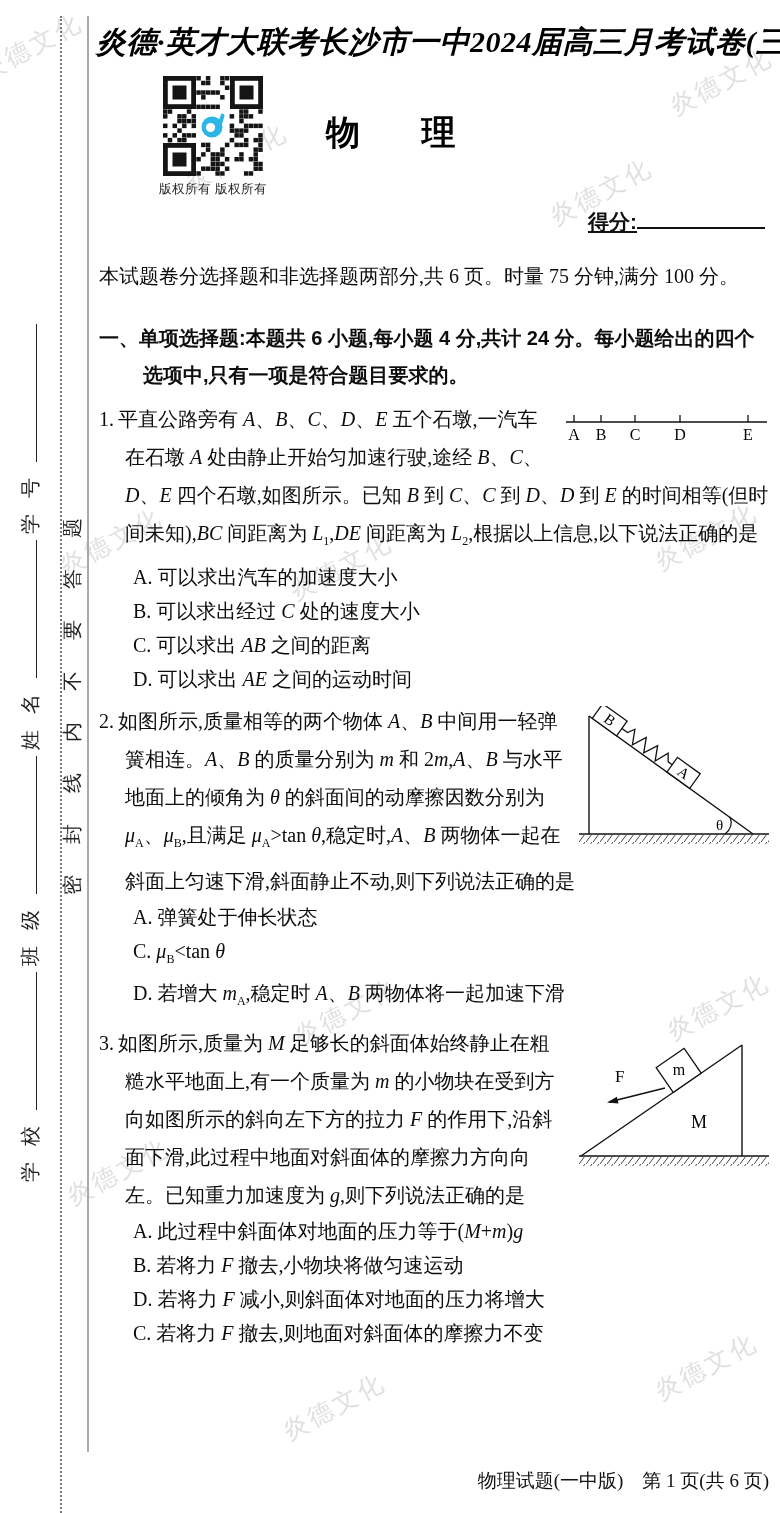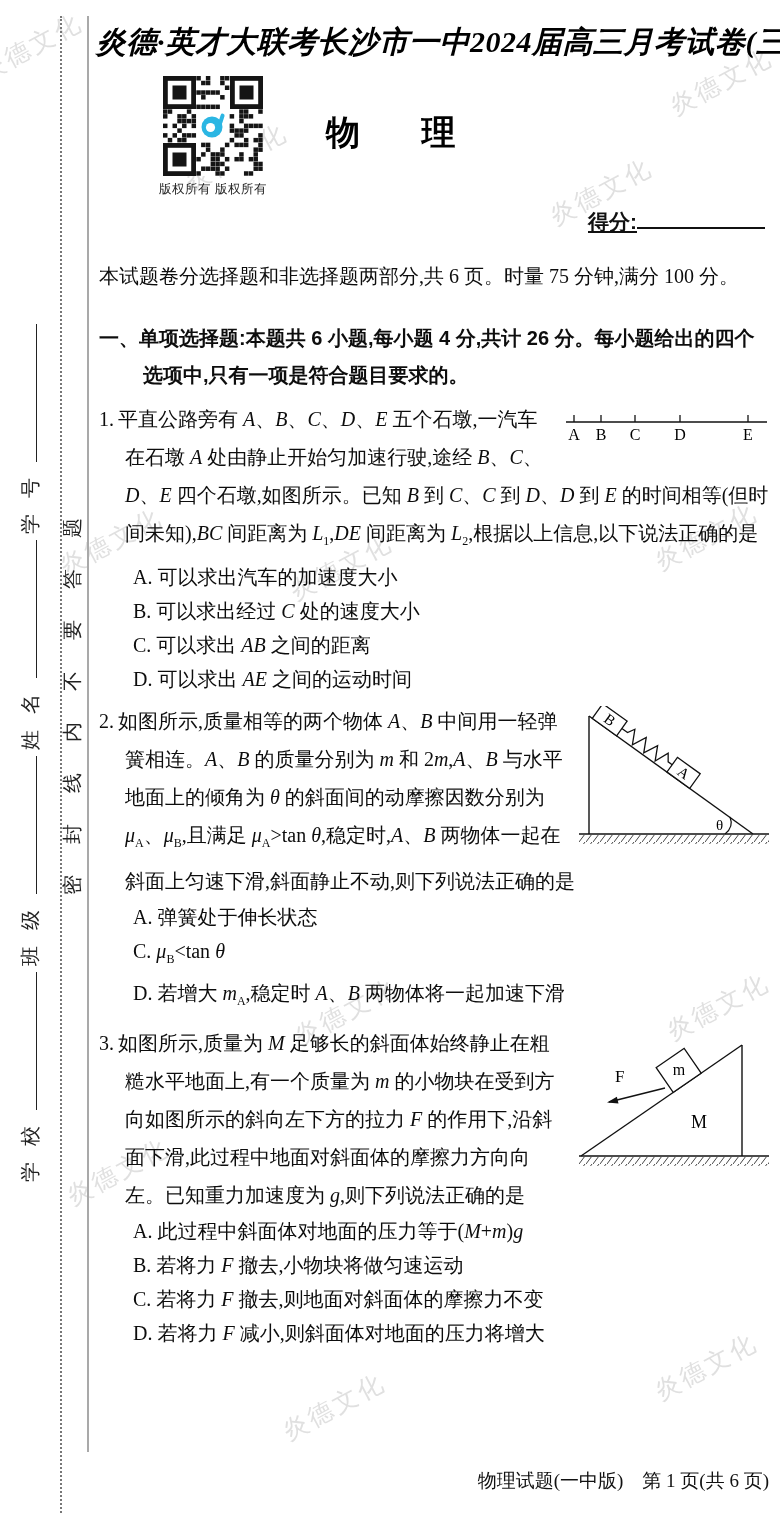"一、单项选择题:本题共 6 小题,每小题 4 分,共计" div.sec-heading { text: 26 -> 24 }
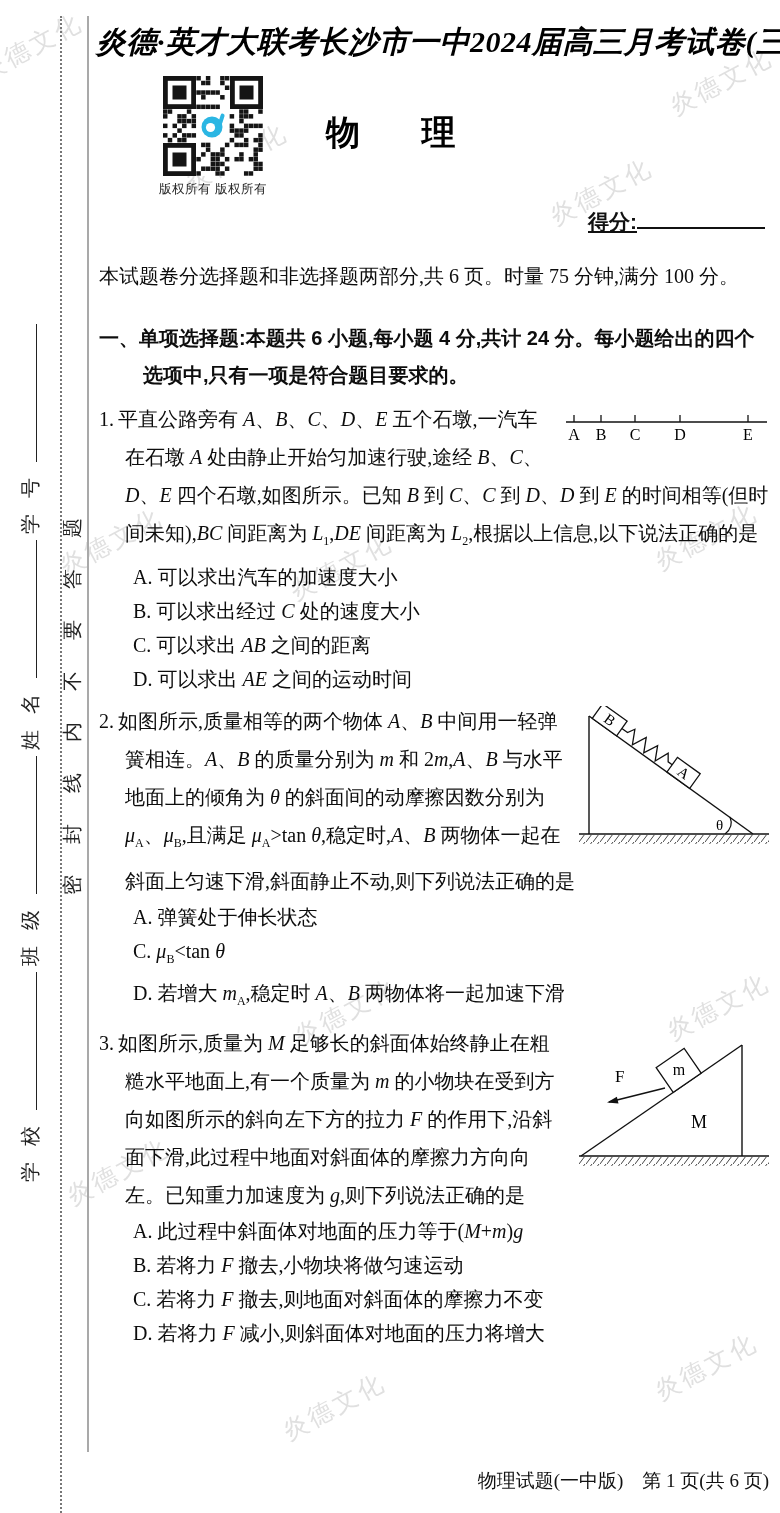"C. 若将力 F 撤去,则地面对斜面体的摩擦力不变" div.option { order: before "D. 若将力 F 减小,则斜面体对地面的压力将增大" -> after "D. 若将力 F 减小,则斜面体对地面的压力将增大" }
